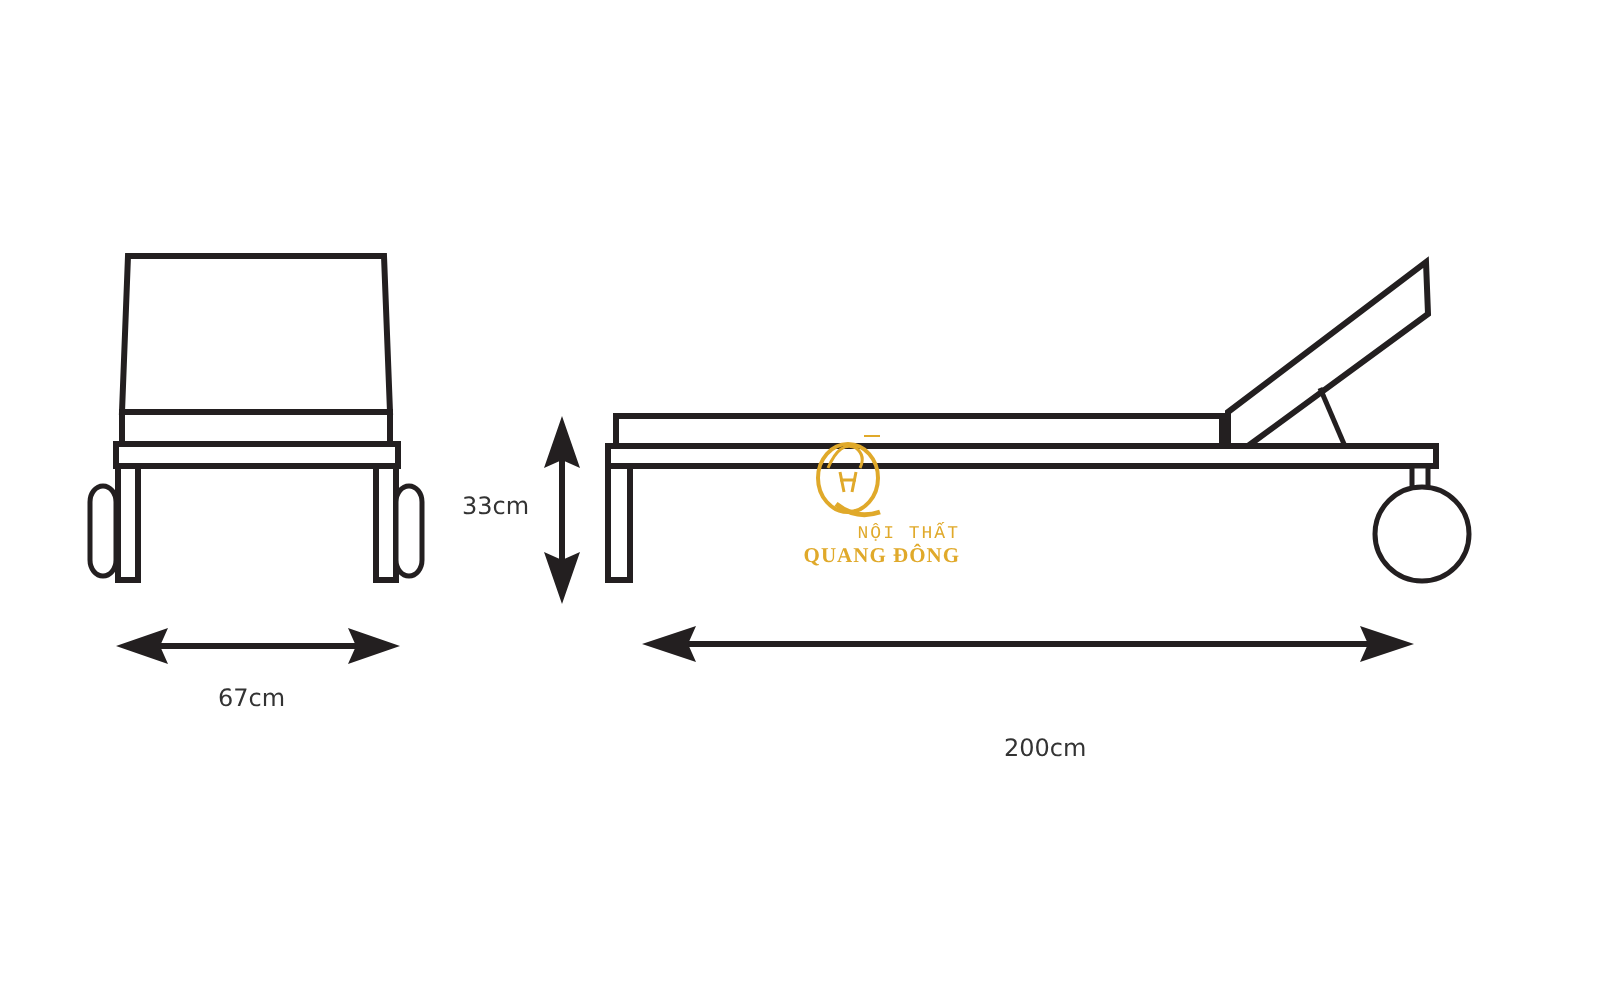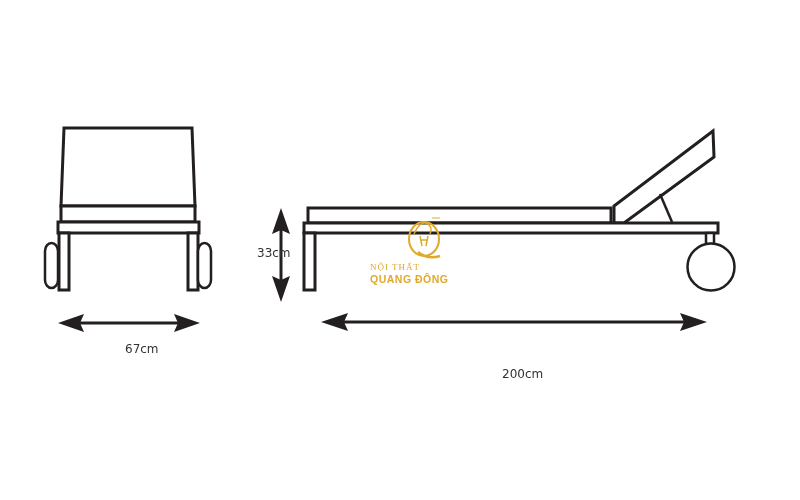"33cm" div.dim-label { margin-left: 26px -> none }
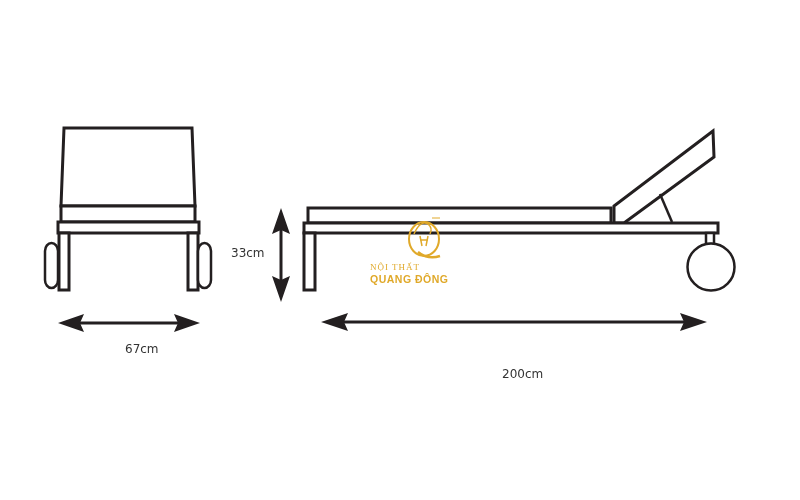"NỘI THẤT" .logo-text-1 { font-family: Liberation Serif, serif -> Liberation Mono, monospace; text-align: left -> right }
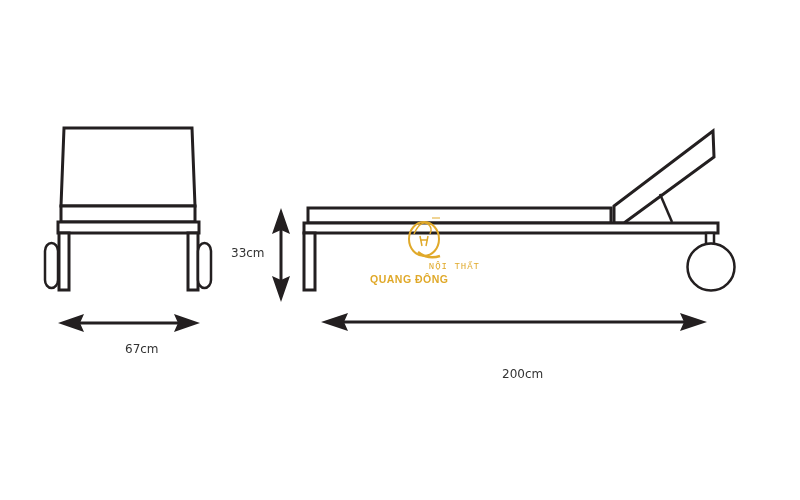"QUANG ĐÔNG" .logo-text-2 { font-family: Liberation Sans, sans-serif -> Liberation Serif, serif; text-align: left -> right }
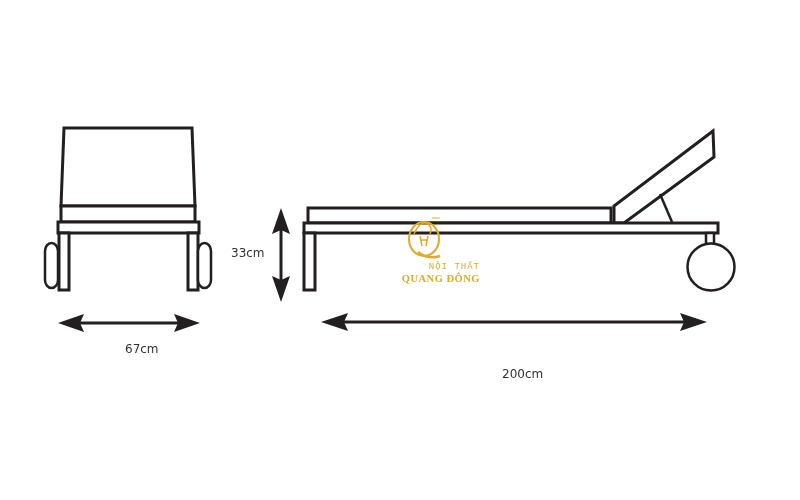"67cm" div.dim-label { left: 125px -> 109px }
